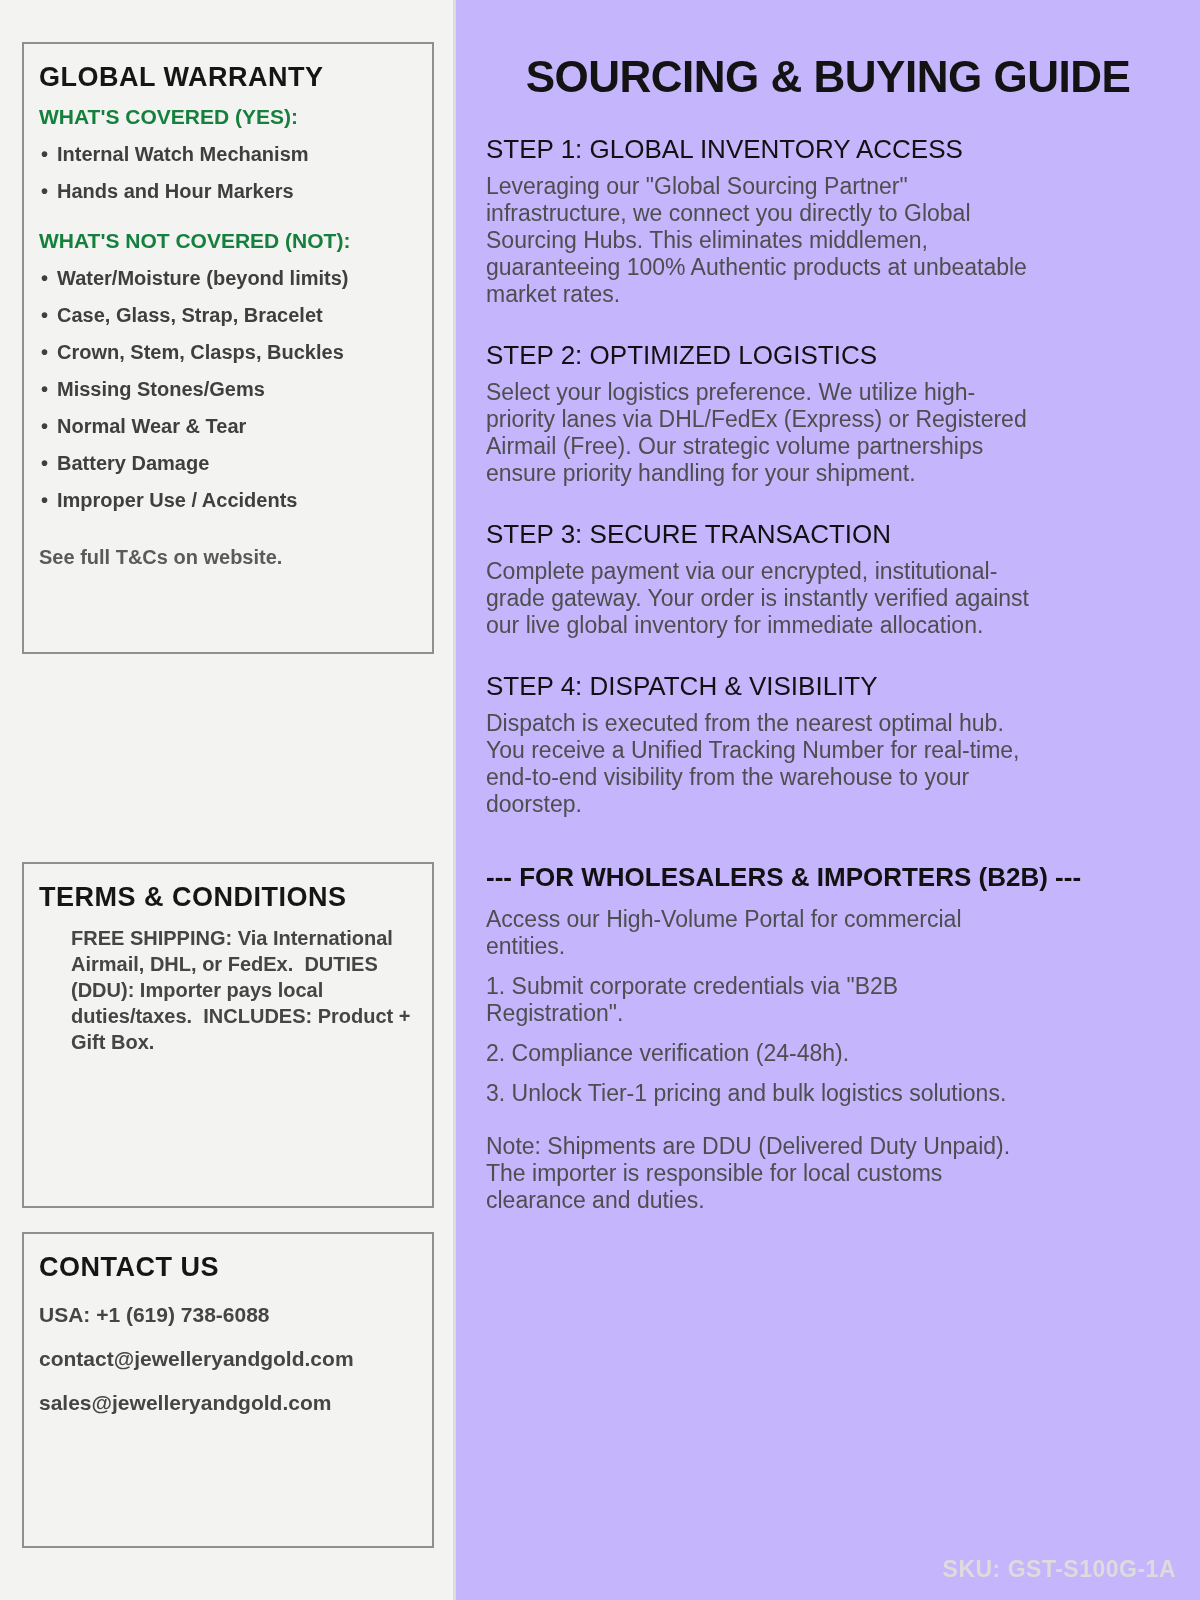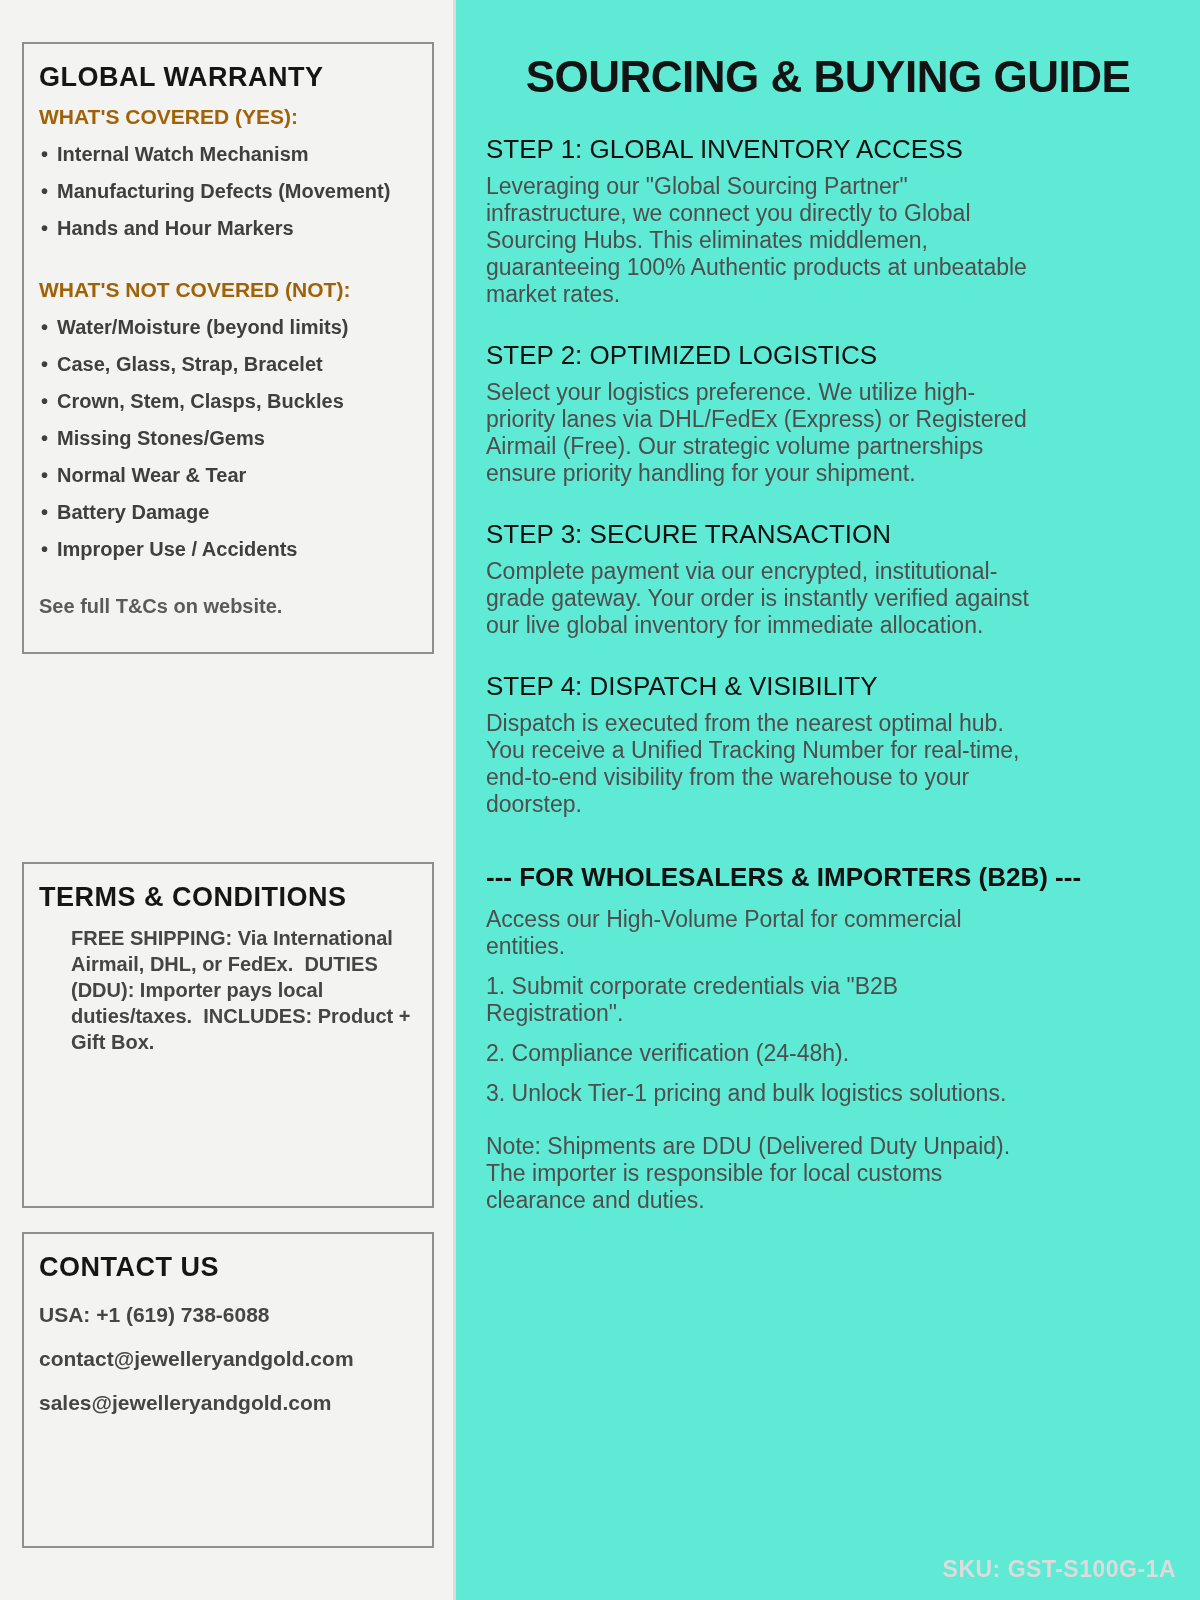"SOURCING & BUYING GUIDE" .main { background: #5eead4 -> #c4b5fd }
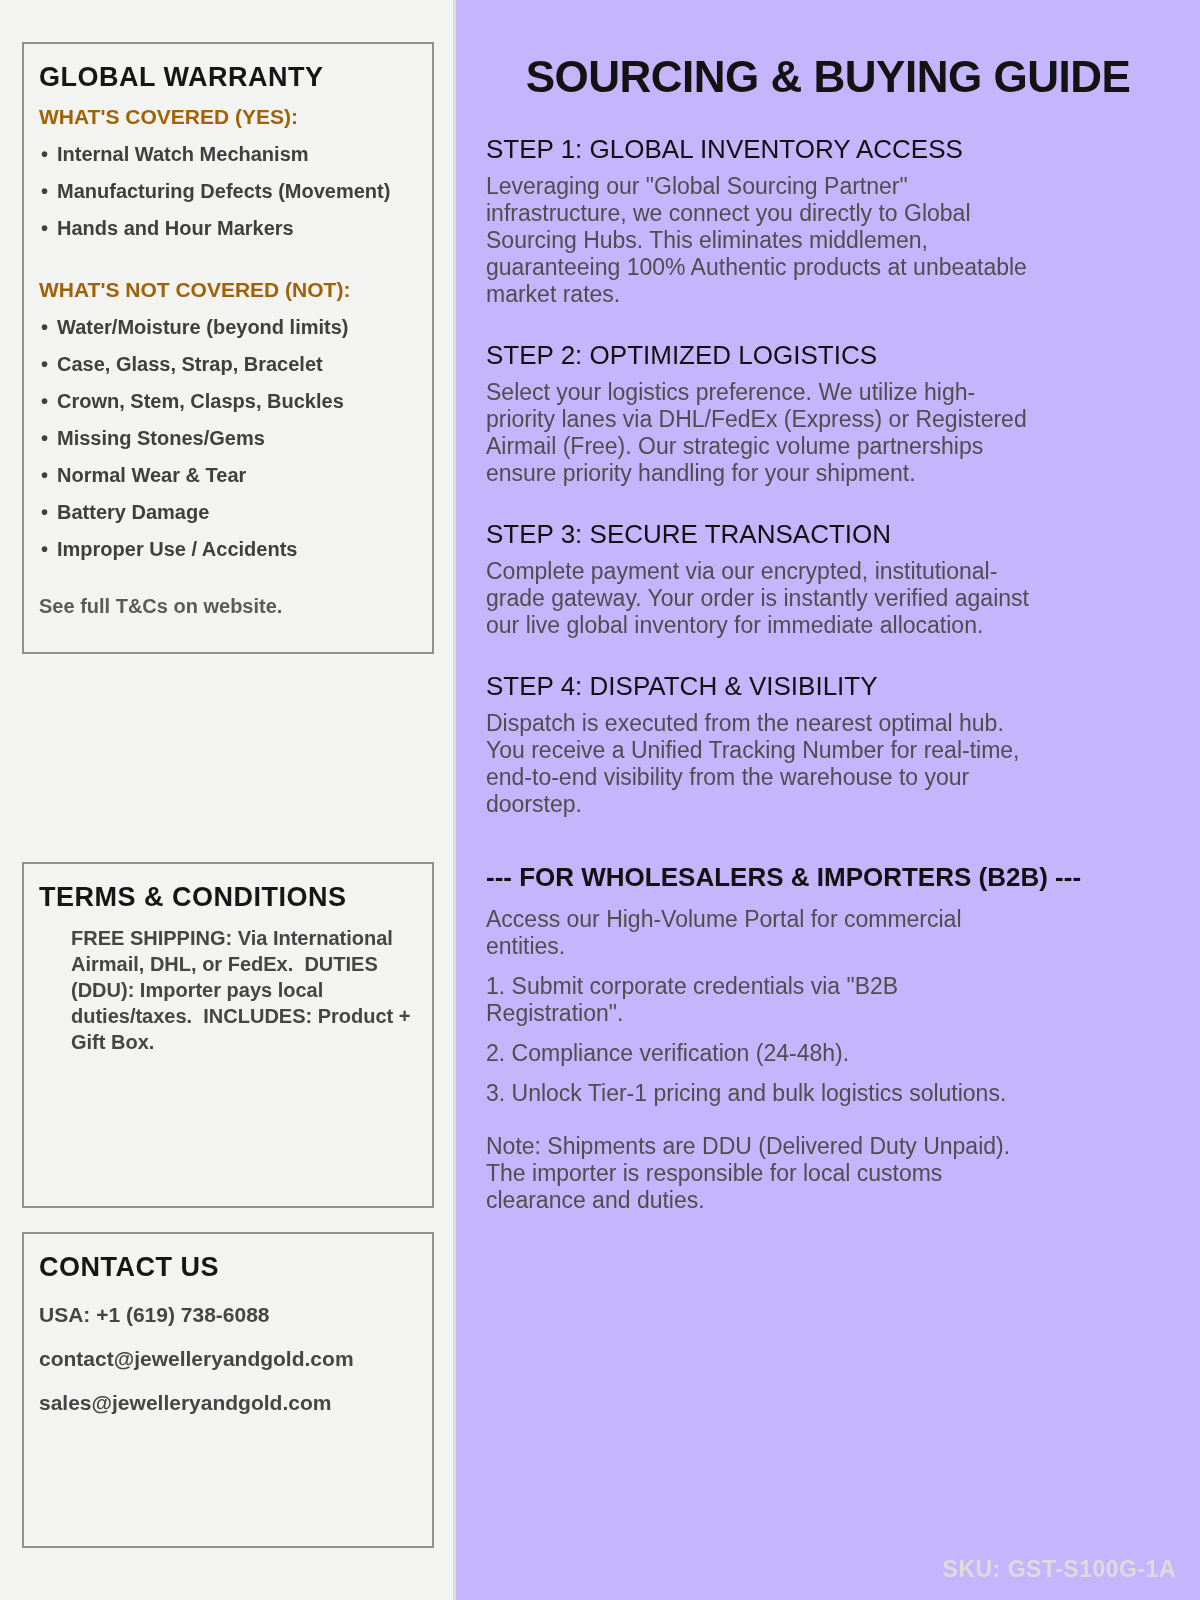"WHAT'S COVERED (YES):" .sub-heading { color: #a16207 -> #15803d }
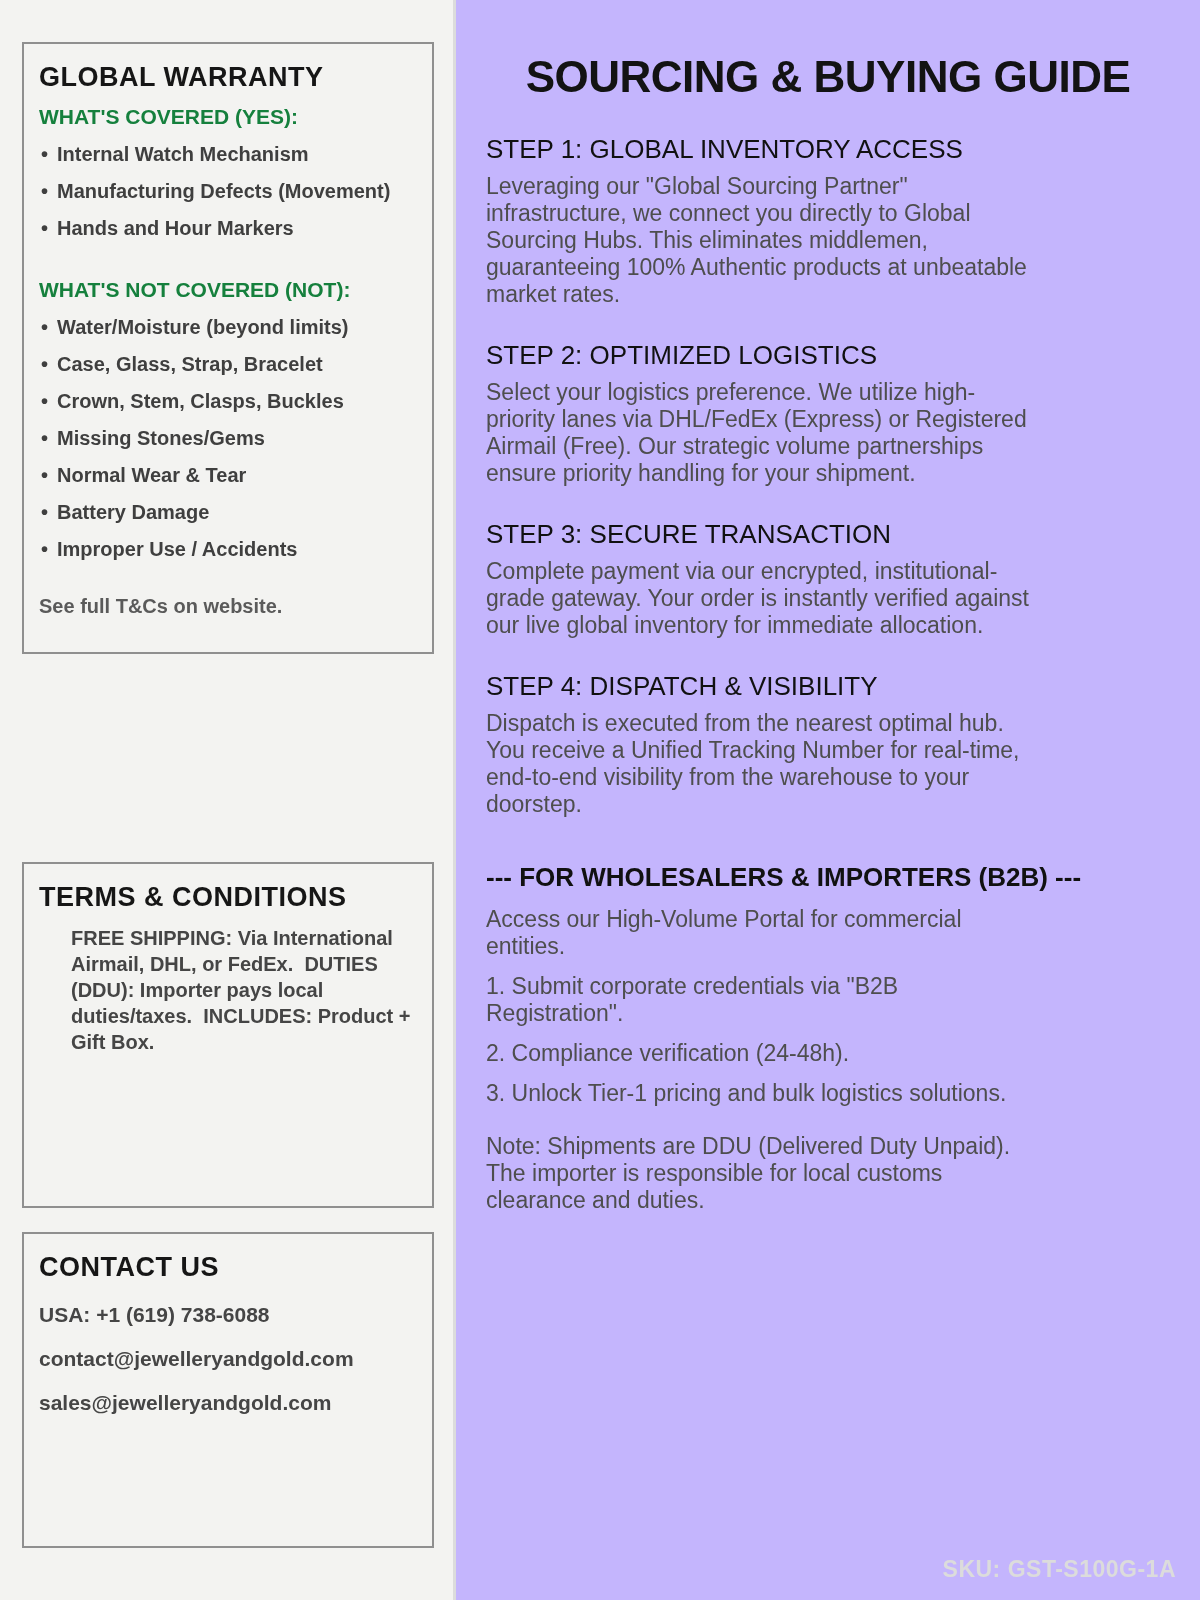"Manufacturing Defects (Movement)" div.bullet-item { html: <div>Manufacturing Defects (Movement)</div> -> none }
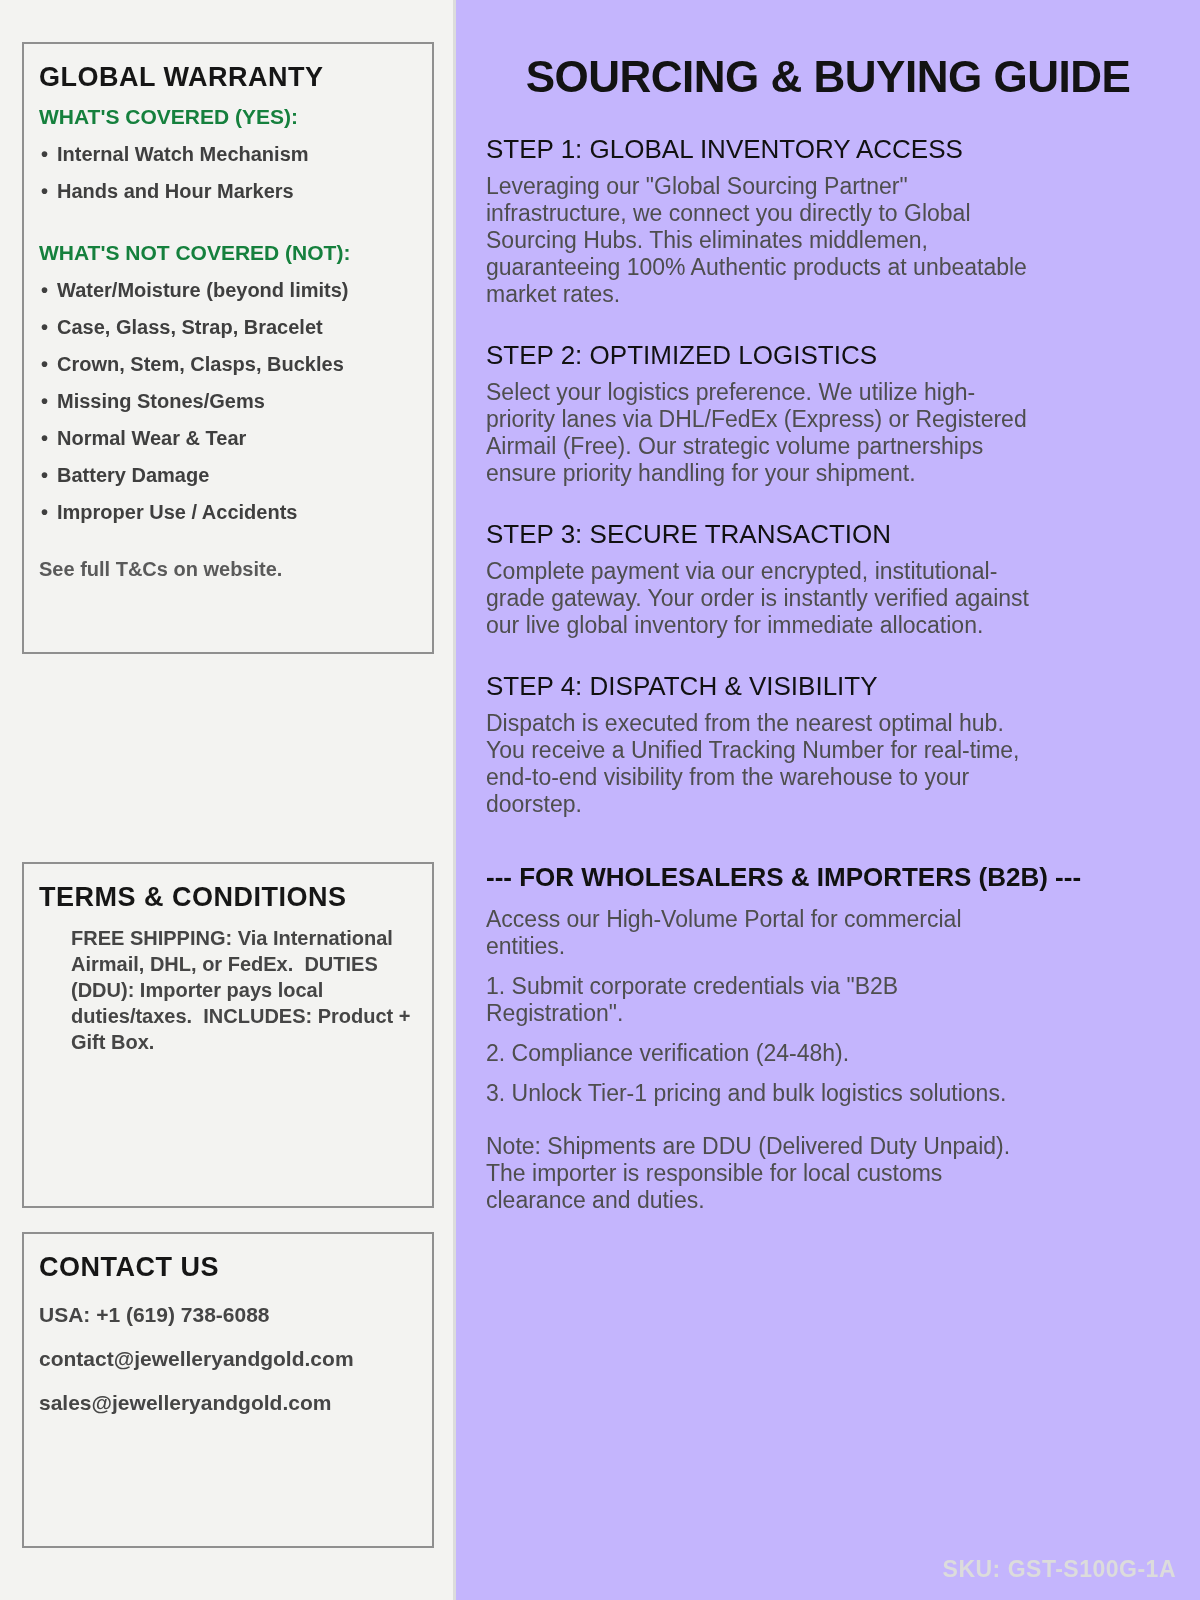"WHAT'S NOT COVERED (NOT):" .gap-top { margin-top: 38px -> 26px }
